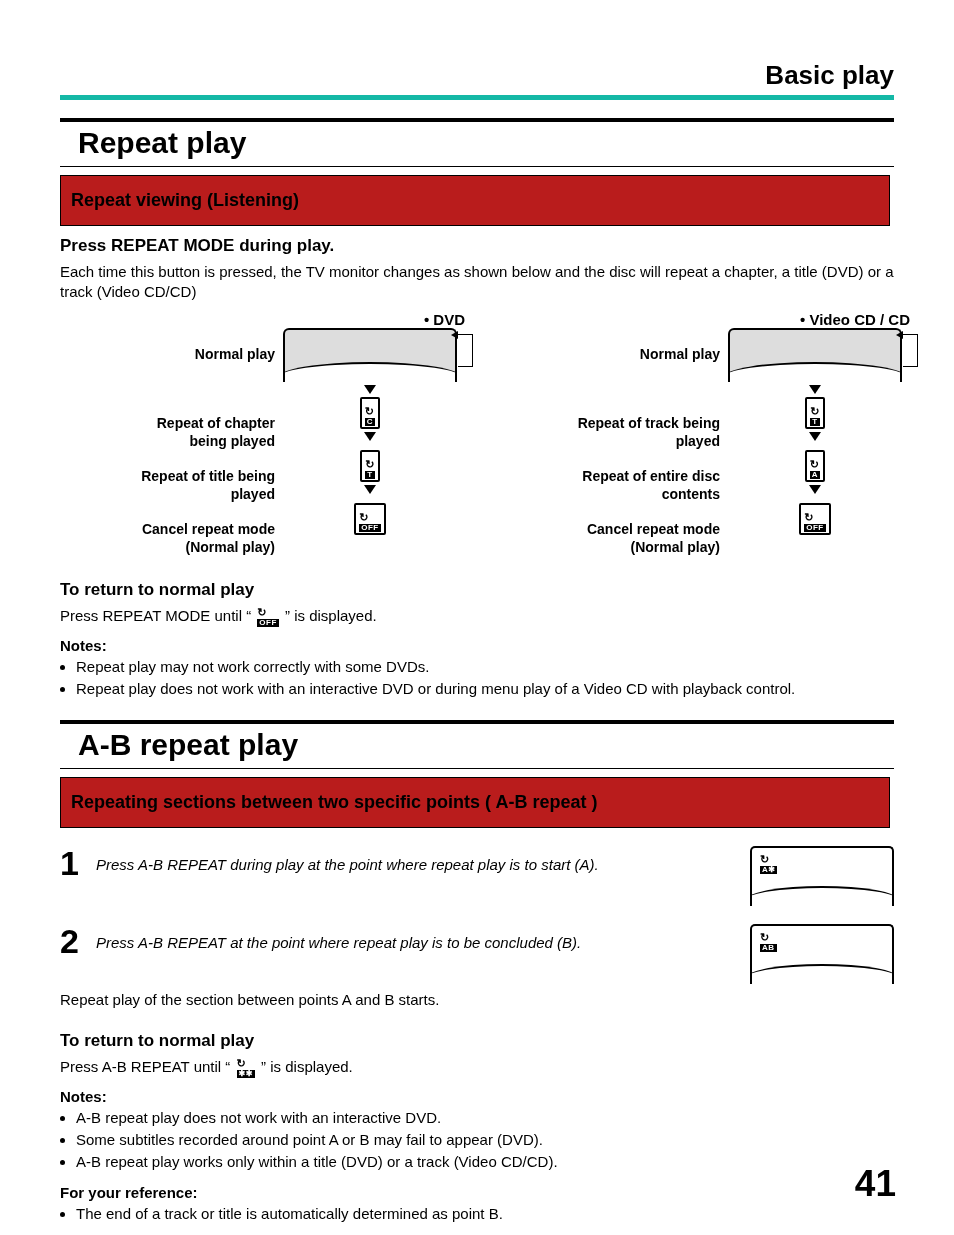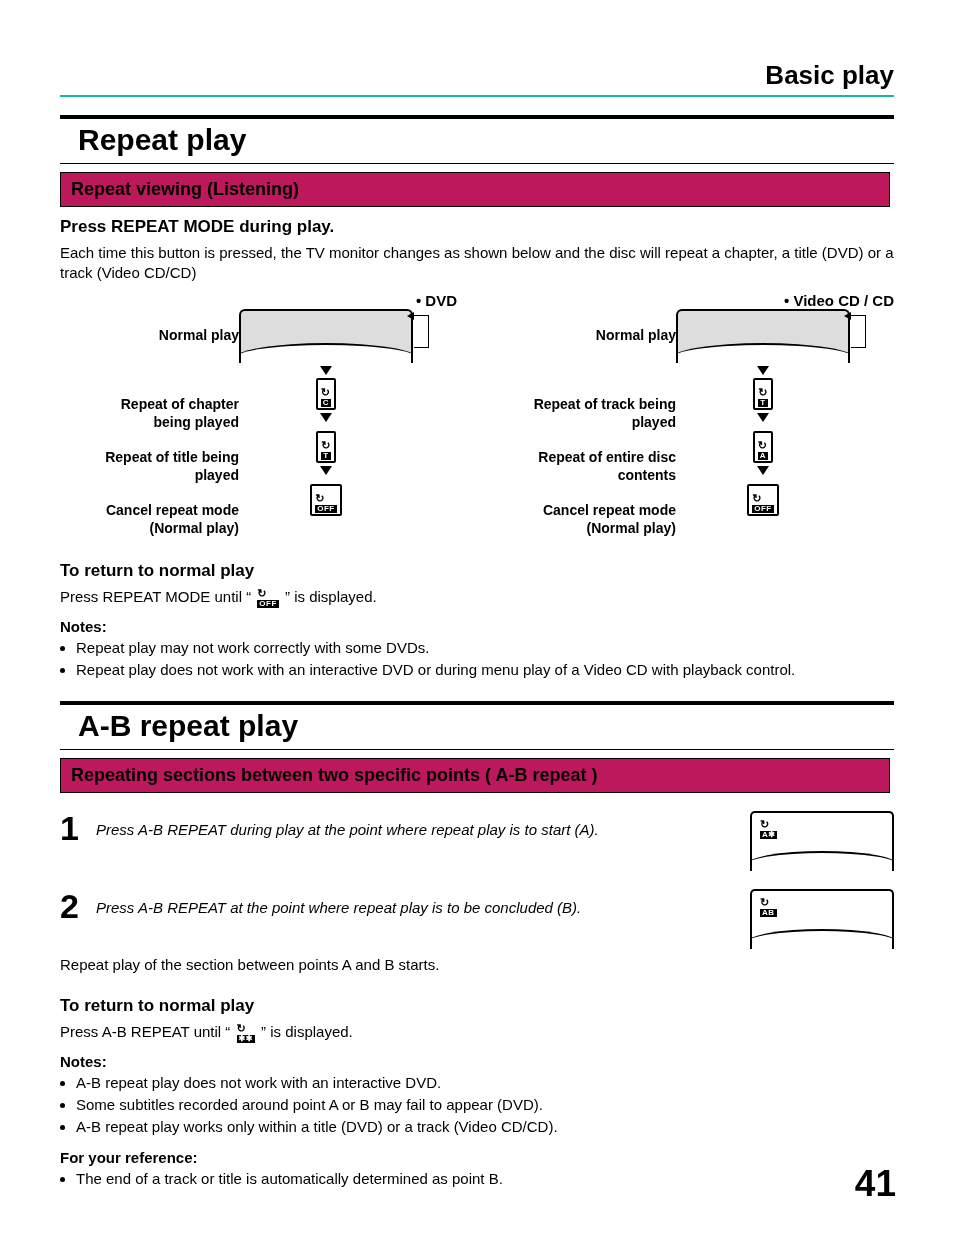"Basic play" .top-header { border-bottom: 2px solid #14b8a6 -> 5px solid #14b8a6 }
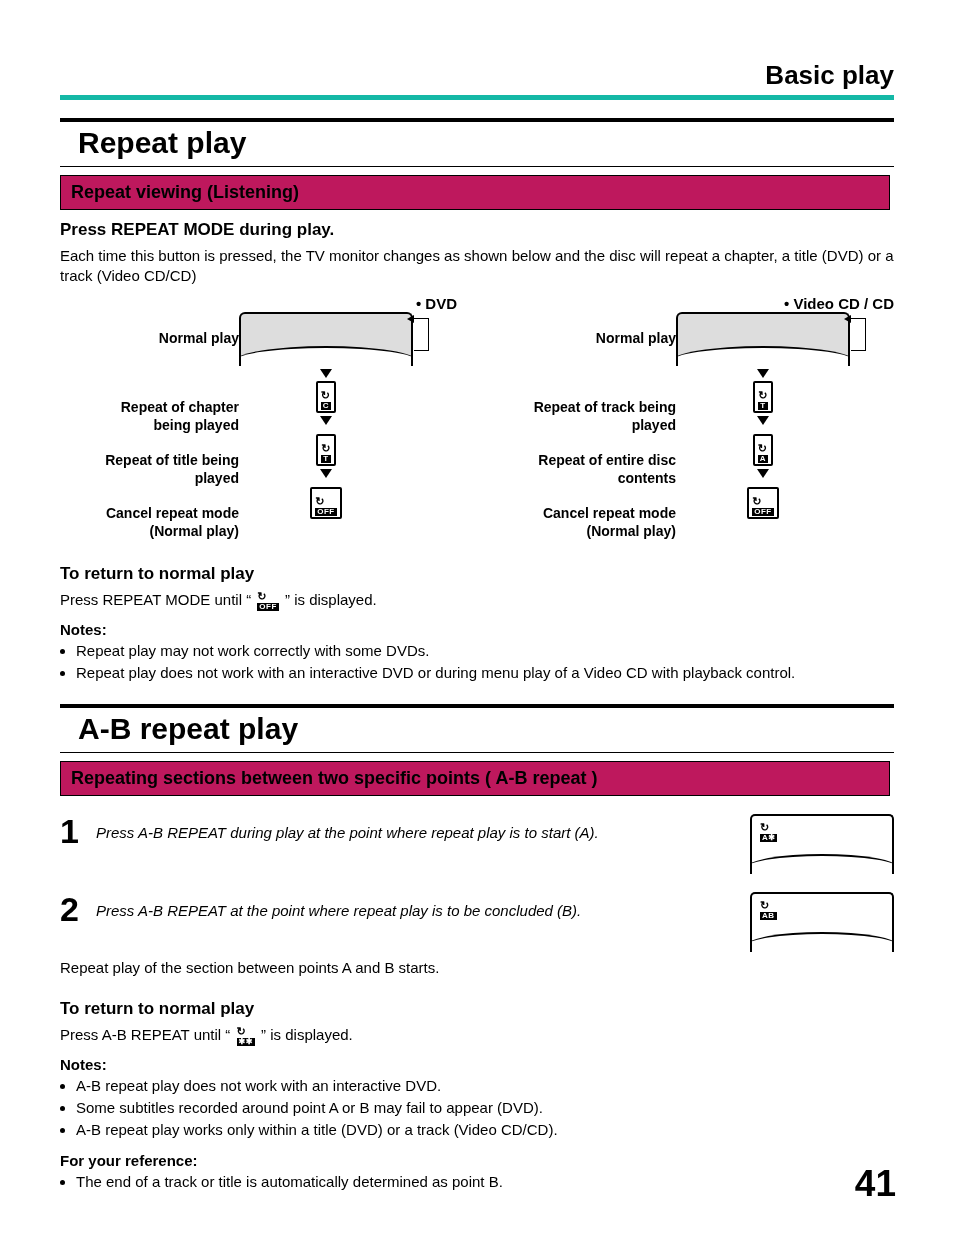"Repeat viewing (Listening)" h2.sub { background: #be185d -> #b91c1c; padding: 6px 10px -> 14px 10px }
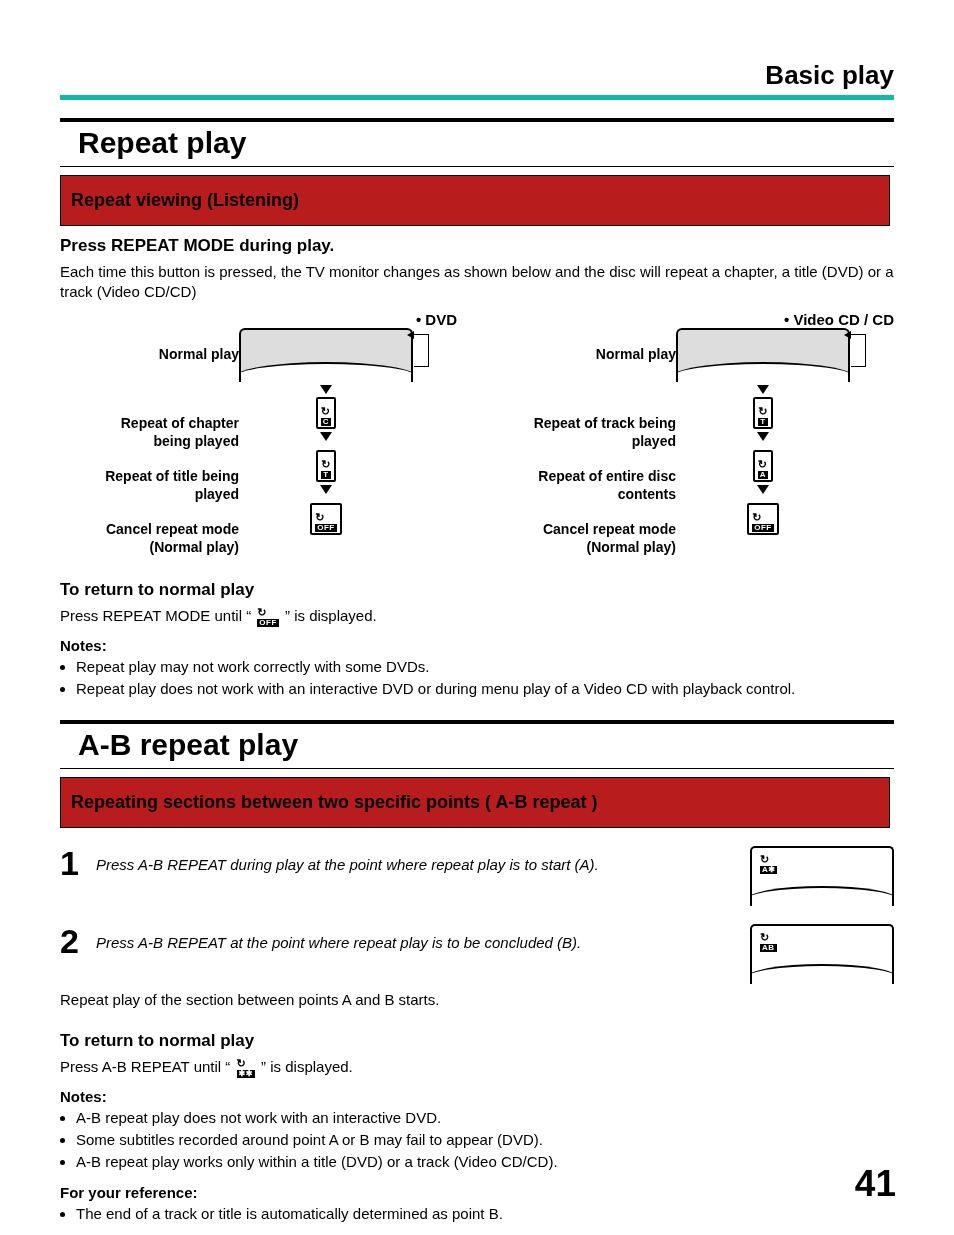"Normal play" .mode-grid { column-gap: 2px -> 10px; margin-left: 24px -> 60px }
